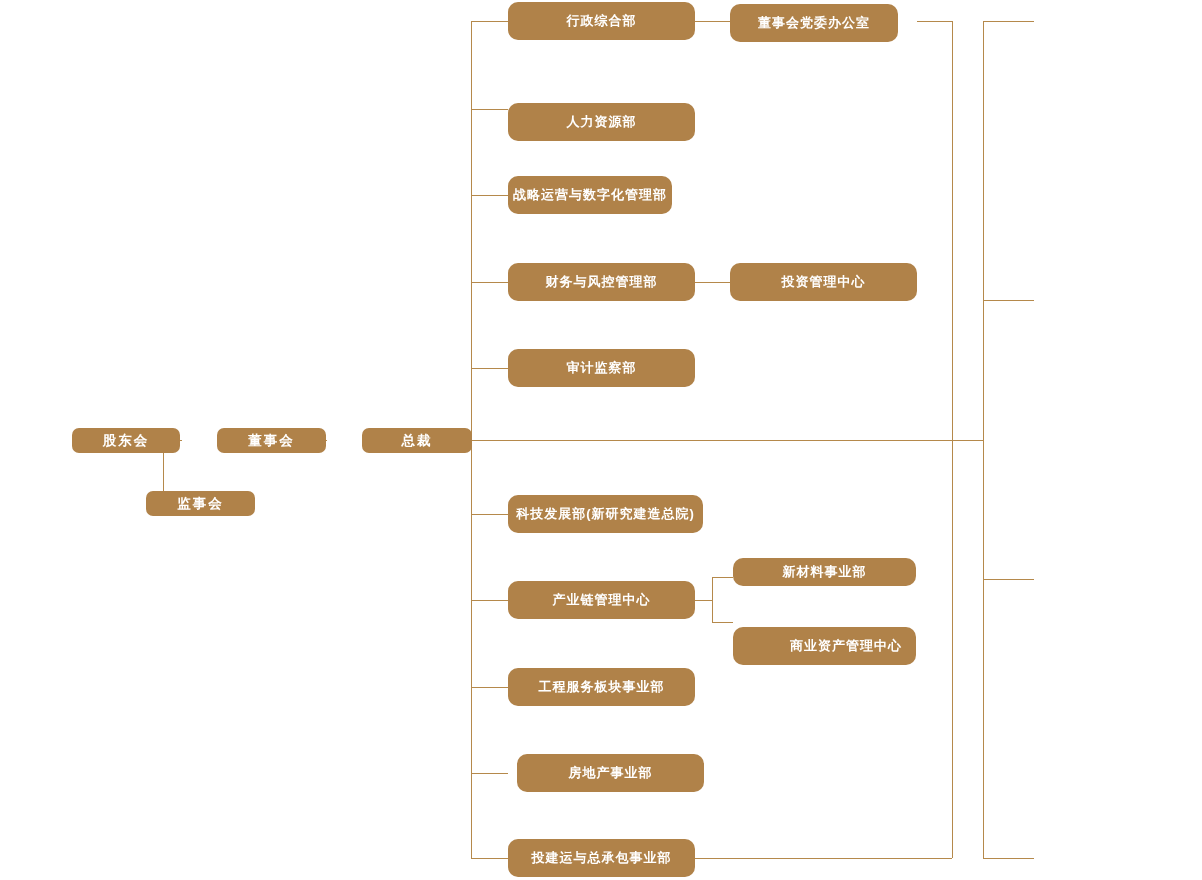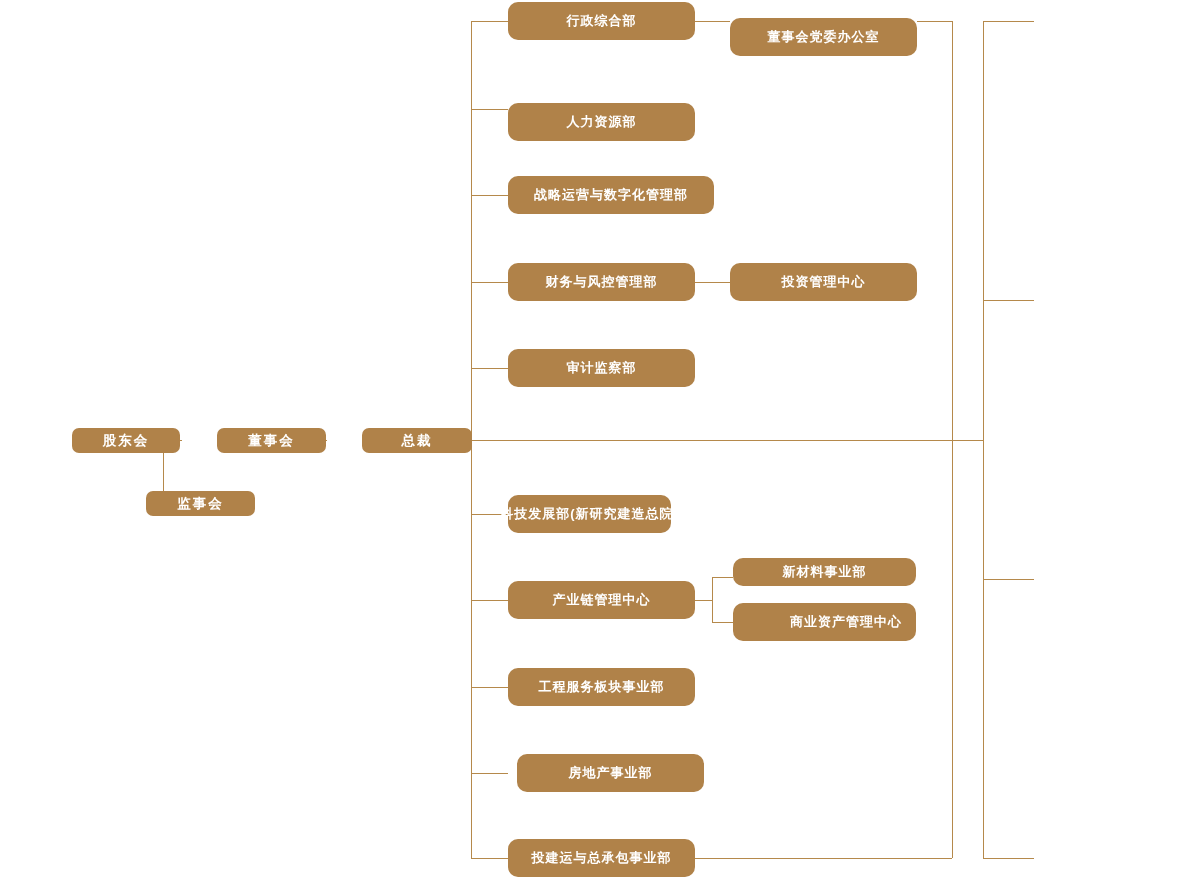"董事会党委办公室" div.node { top: 18px -> 4px; width: 187px -> 168px }
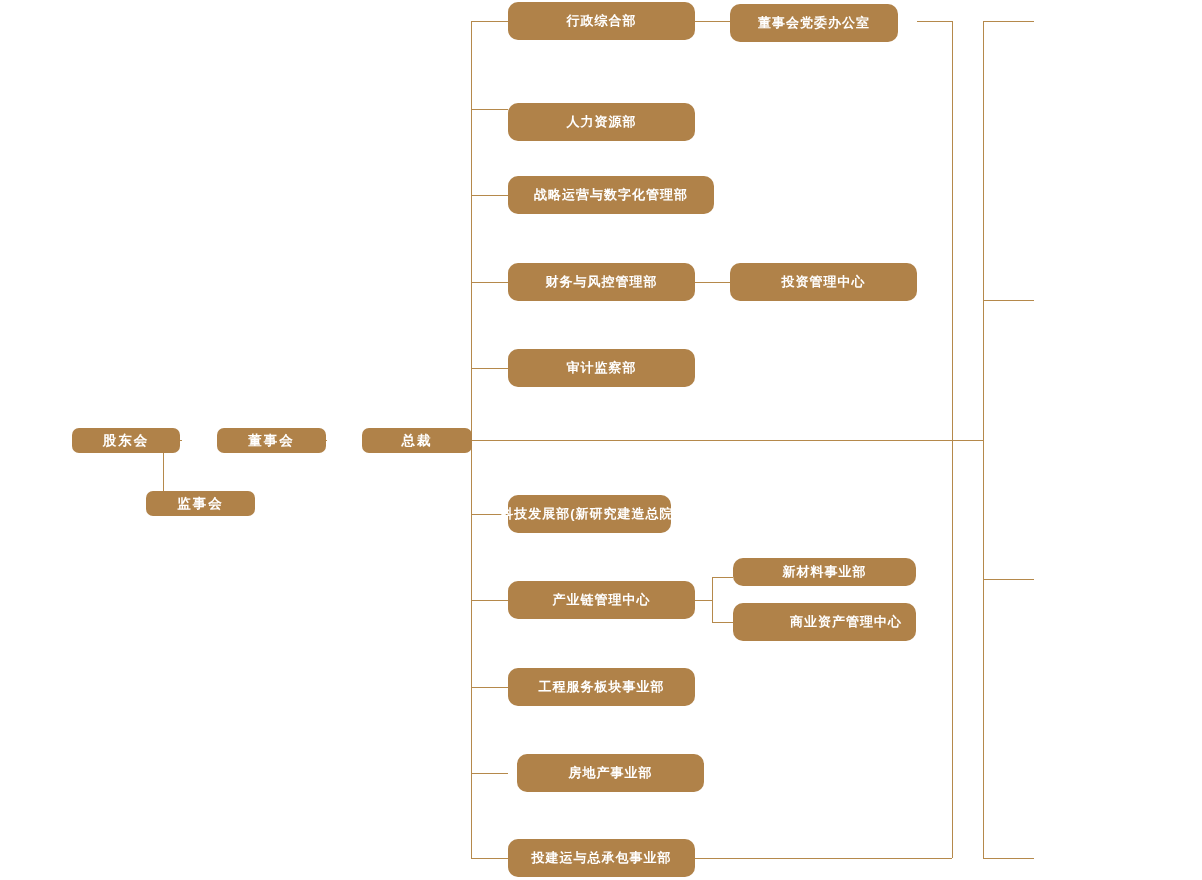"战略运营与数字化管理部" div.node { width: 206px -> 164px }
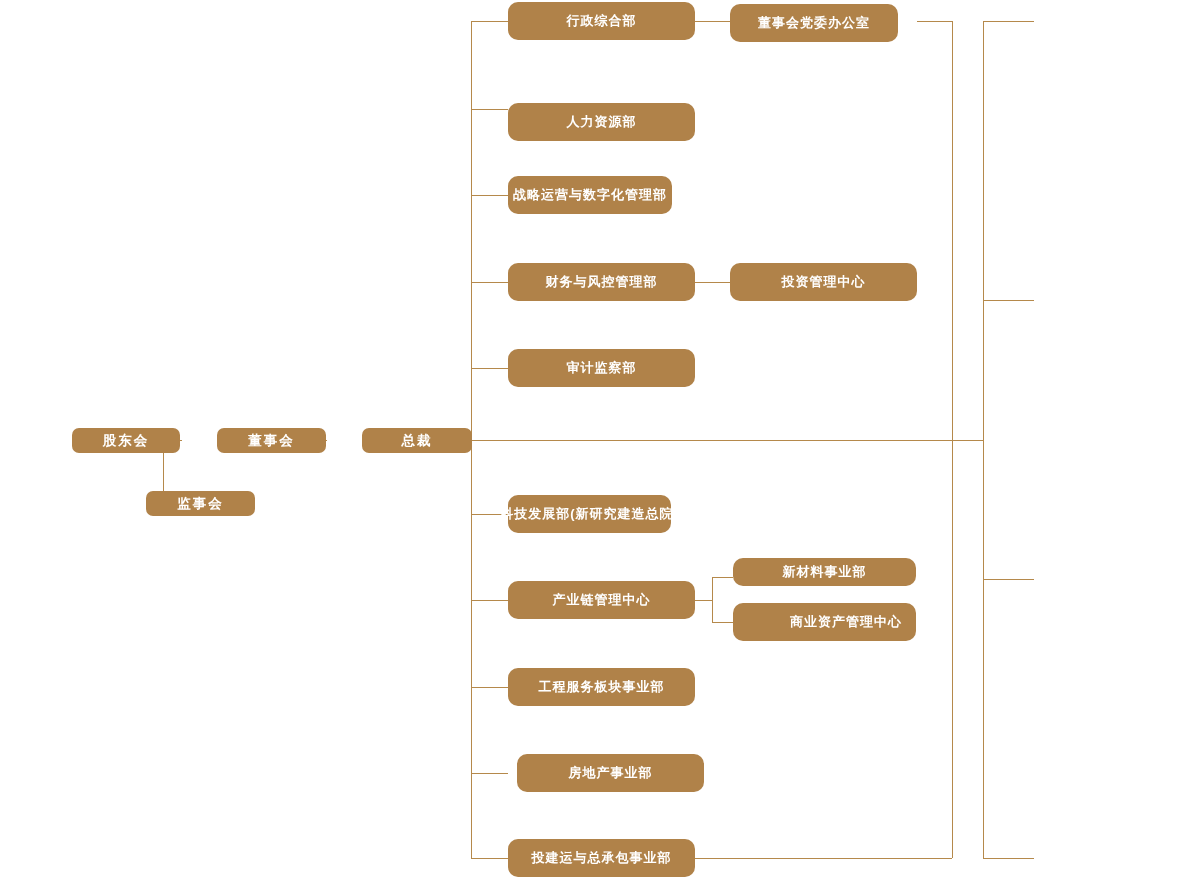"科技发展部(新研究建造总院)" div.node { width: 163px -> 195px }
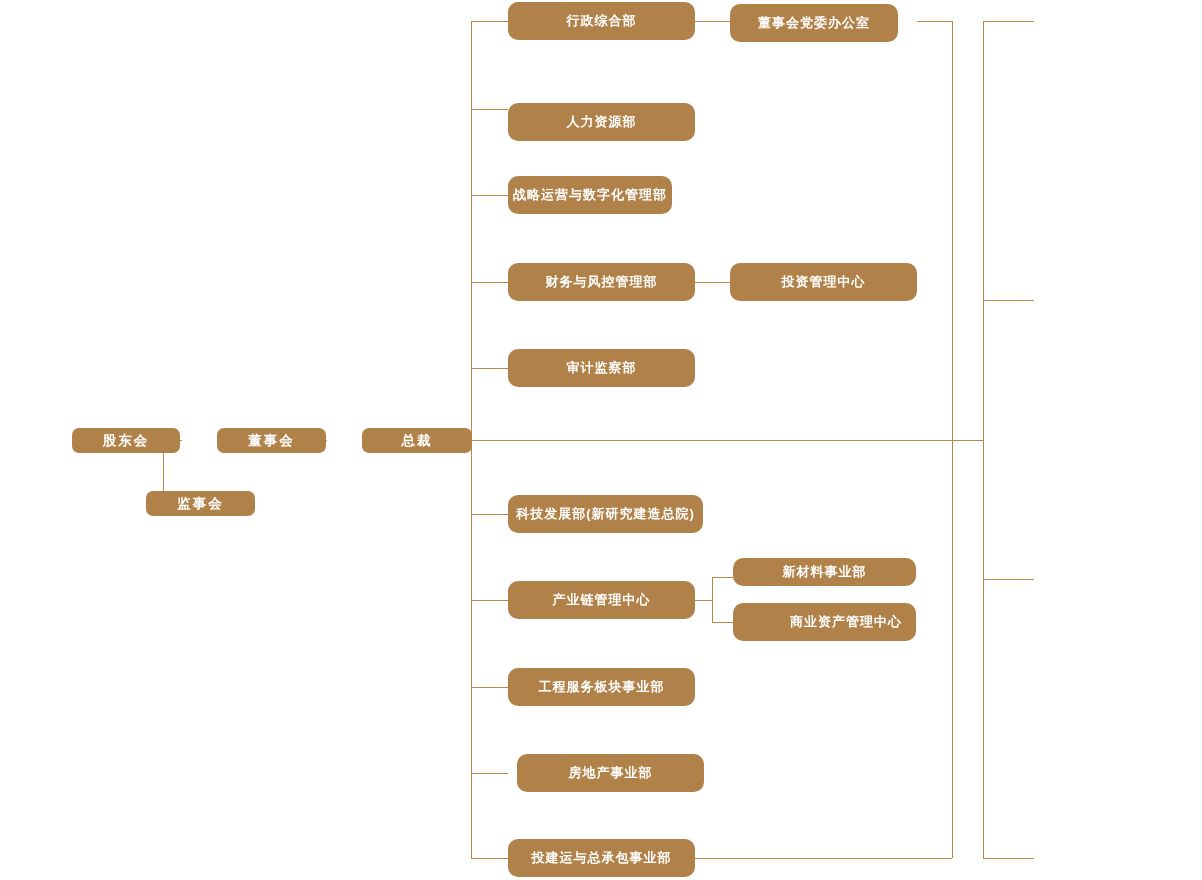"商业资产管理中心" div.node { top: 603px -> 627px }
